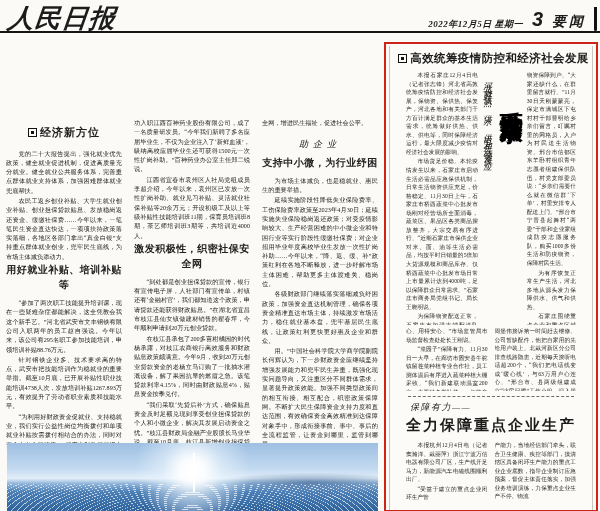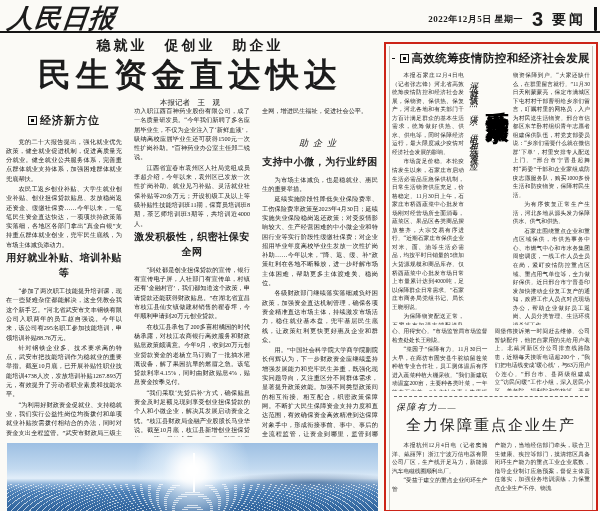"2022年12月5日 星期一" .masthead-right { align-items: center -> flex-end; font-style: none -> italic }
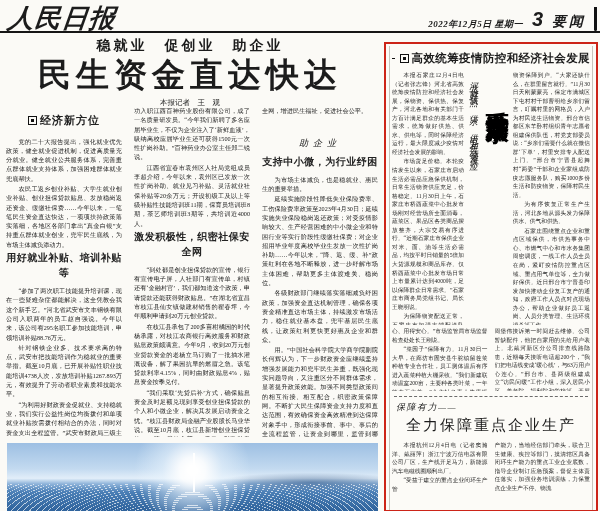"稳就业 促创业 助企业" div.headline-block { html: <div> <div>稳就业 促创业 助企业</div> <div>民生资金直达快达</div> <div>本报记者 王 观</div> </div> -> none }
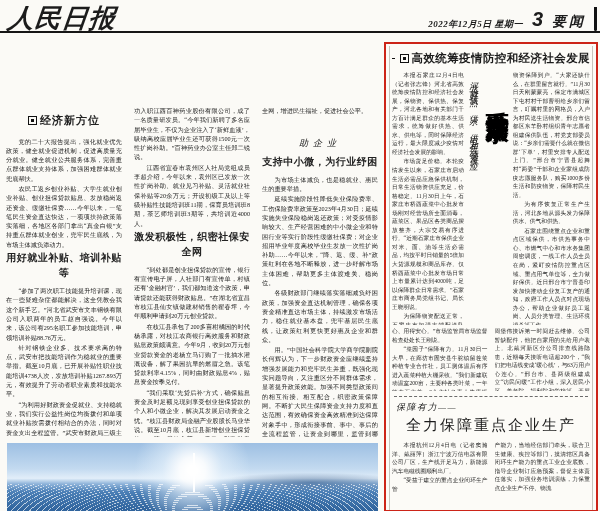"高效统筹疫情防控和经济社会发展" .red-box { padding: 0 6px -> 0 20px }
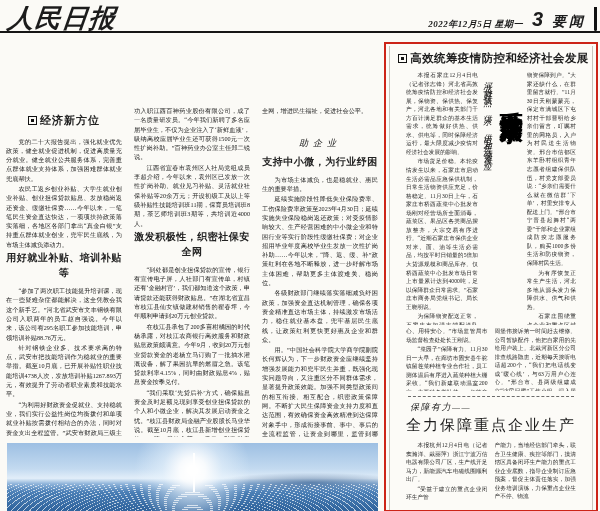"经济新方位" .cols { top: 106px -> 118px }
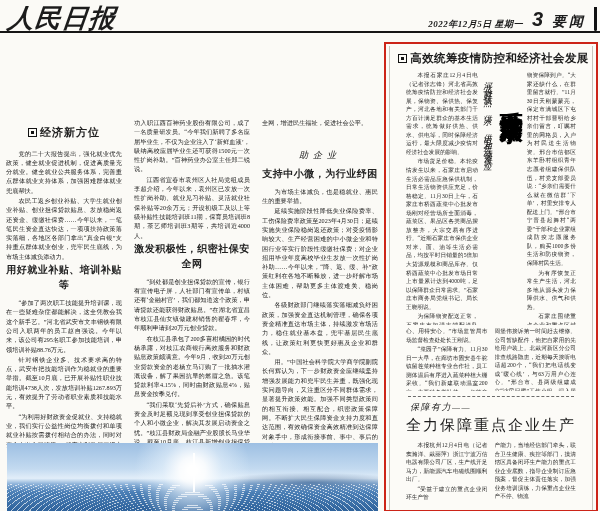"助企业" .subhead { margin: 22px 0 3px -> 11px 0 3px }
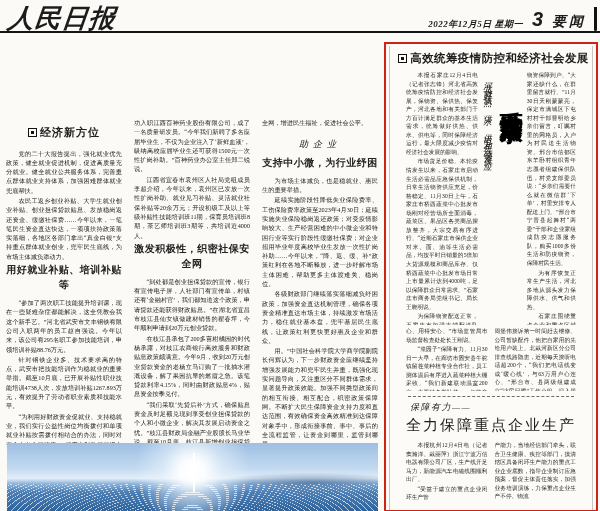"全力保障重点企业生产" .a2-title { font-weight: 400 -> 700 }
